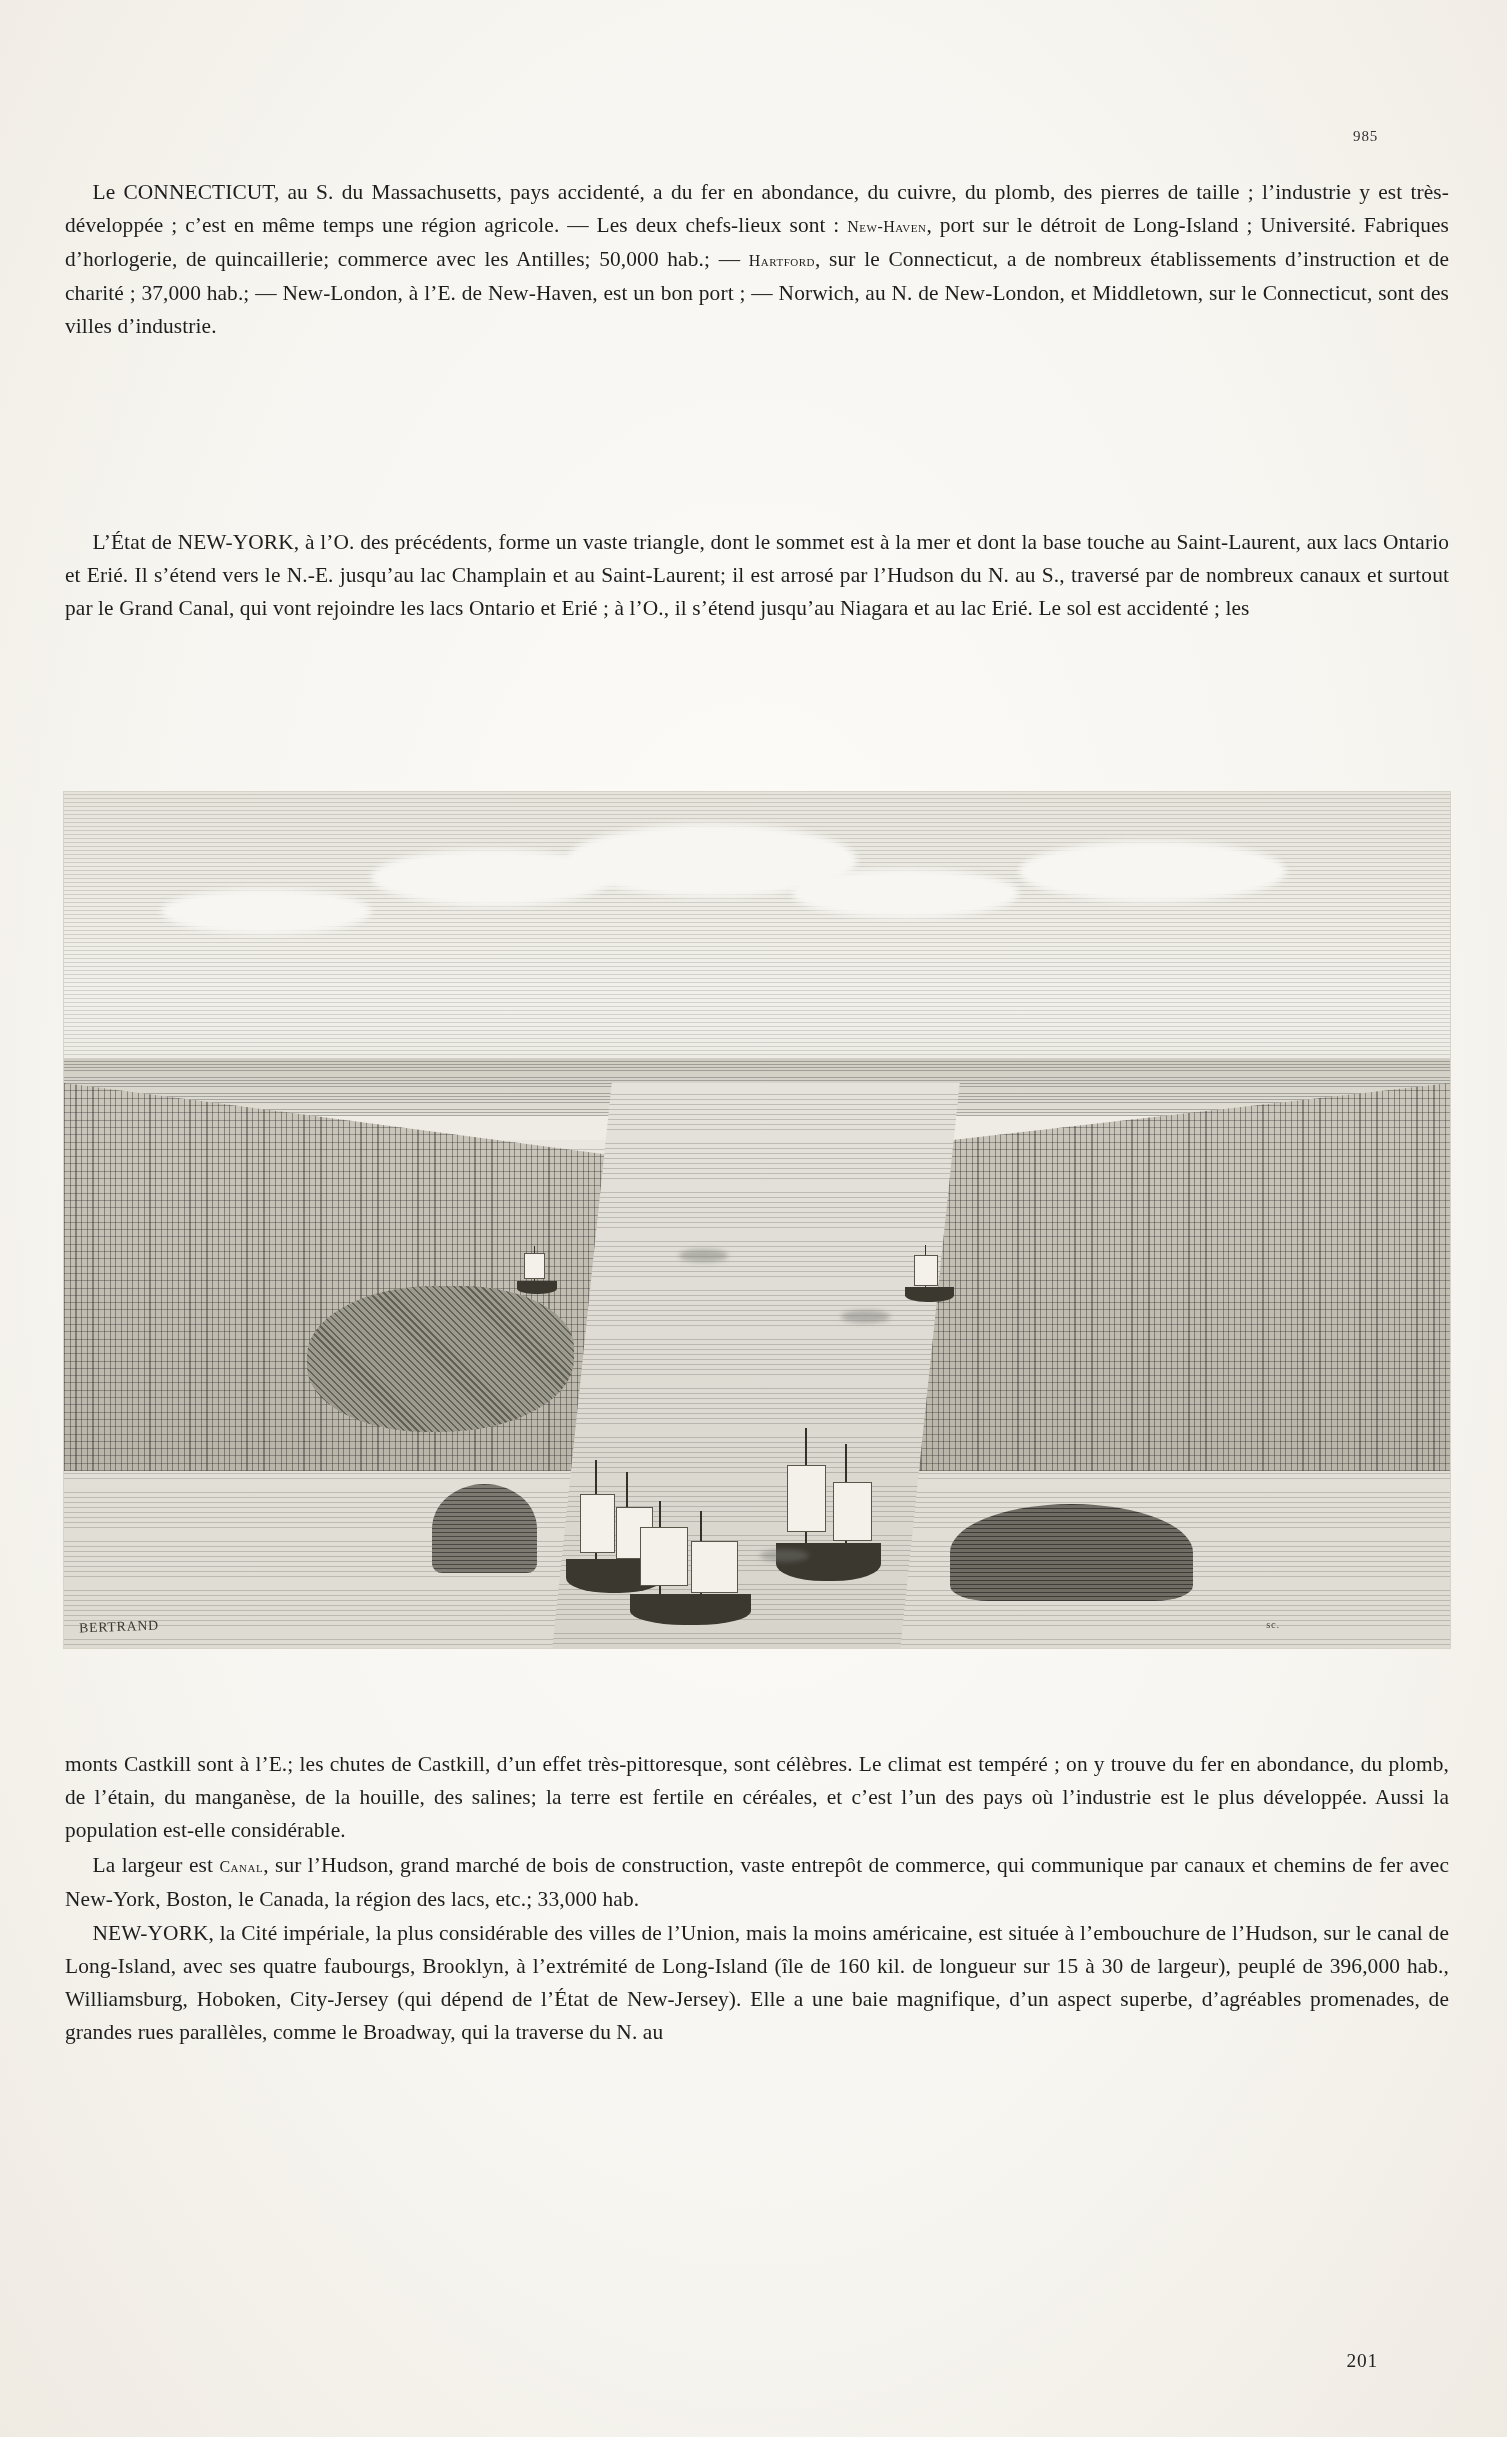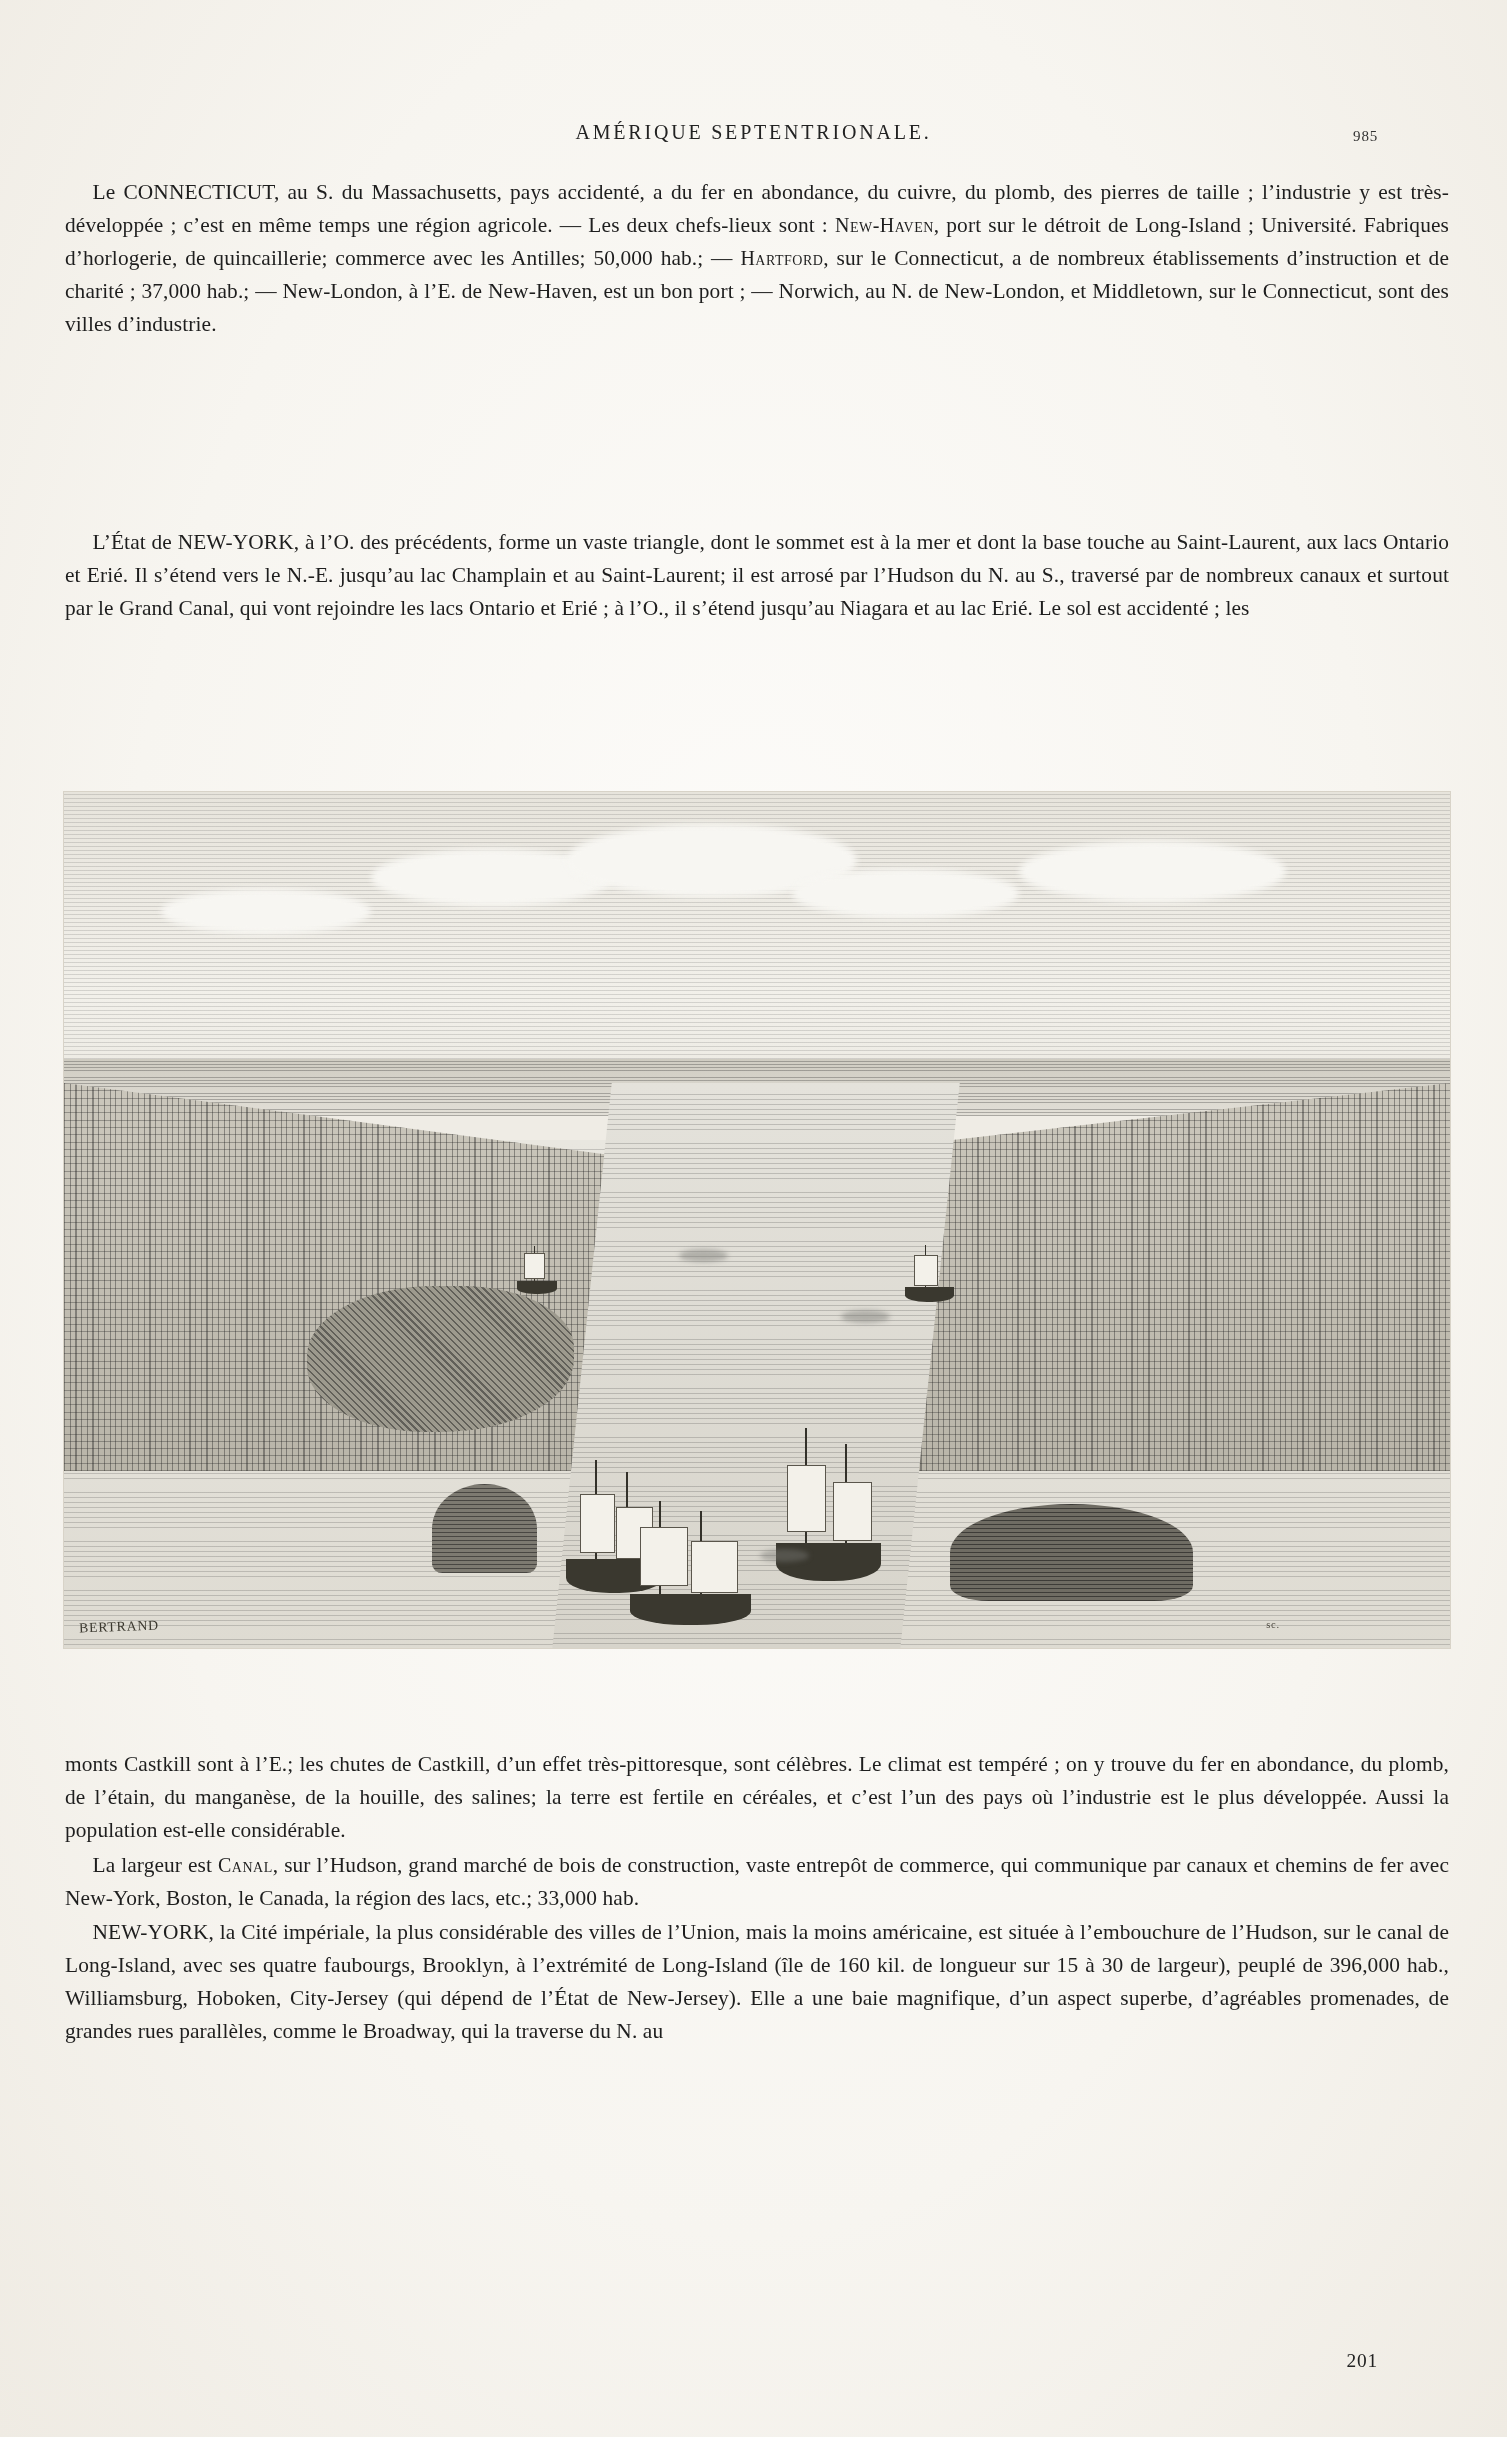"AMÉRIQUE SEPTENTRIONALE." div.running-head { html: <div> <span>AMÉRIQUE SEPTENTRIONALE.</span> </div> -> none }
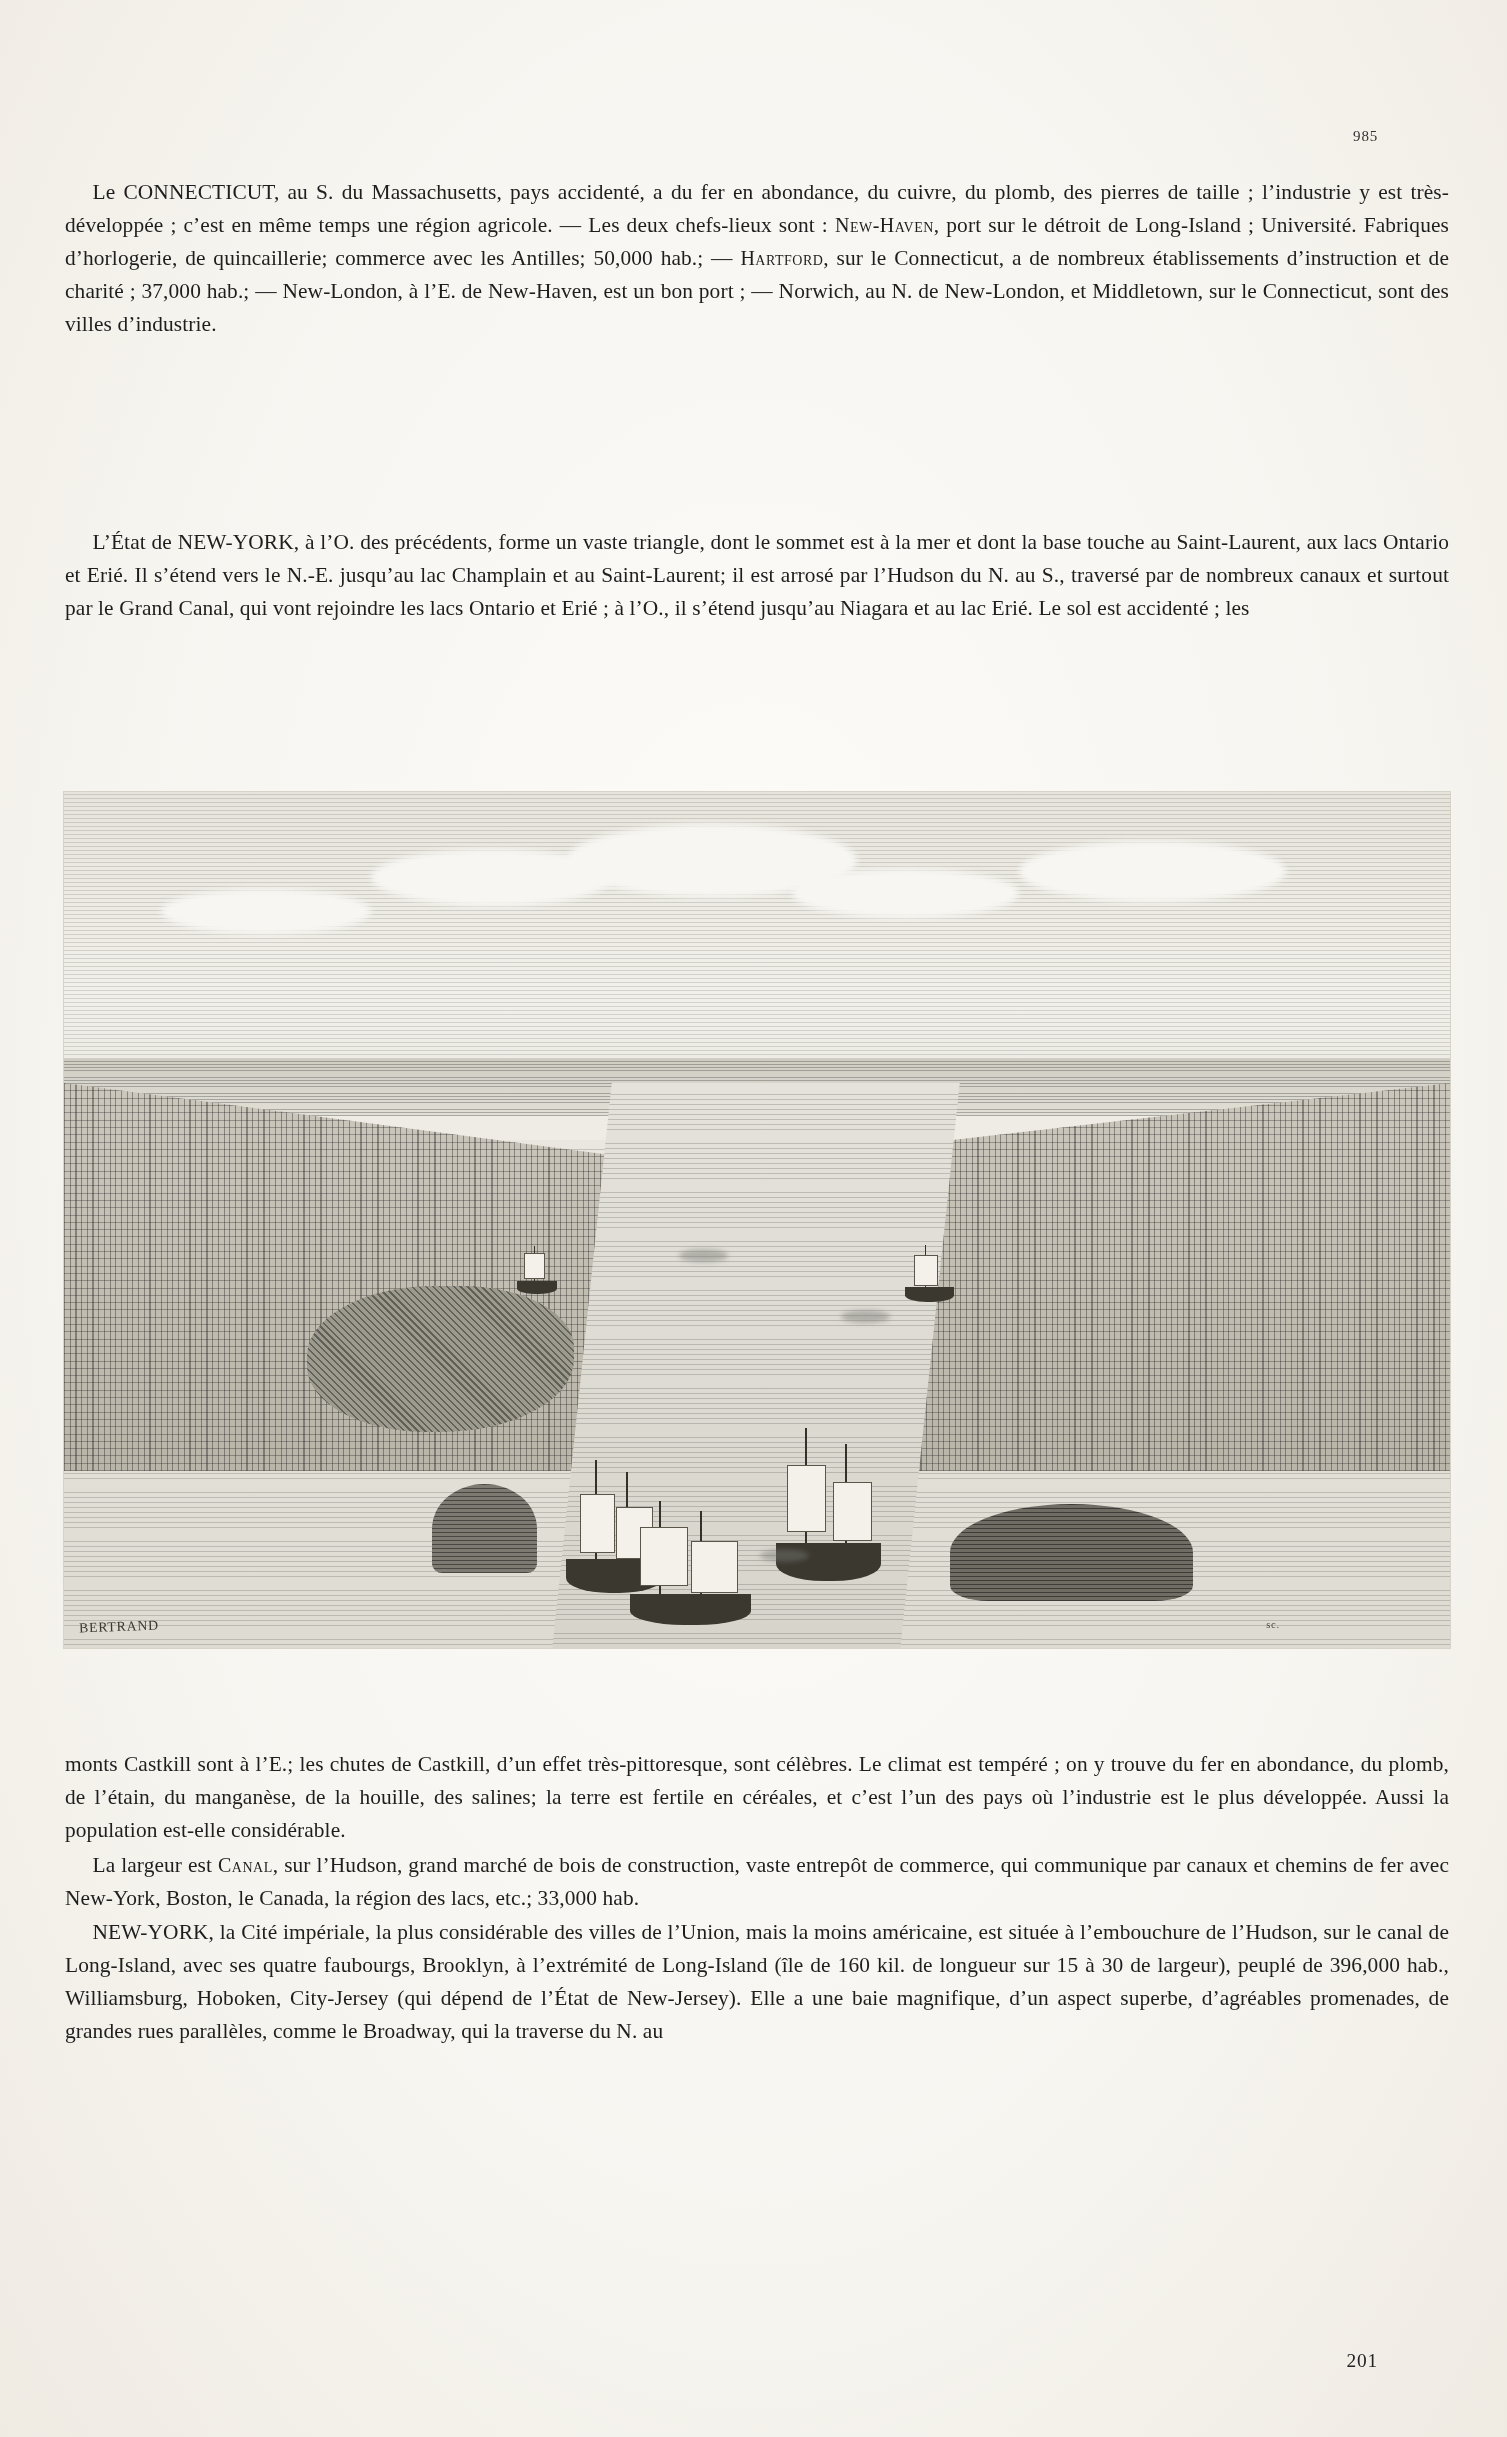"New-Haven" .sc { font-size: 20px -> 16px }
